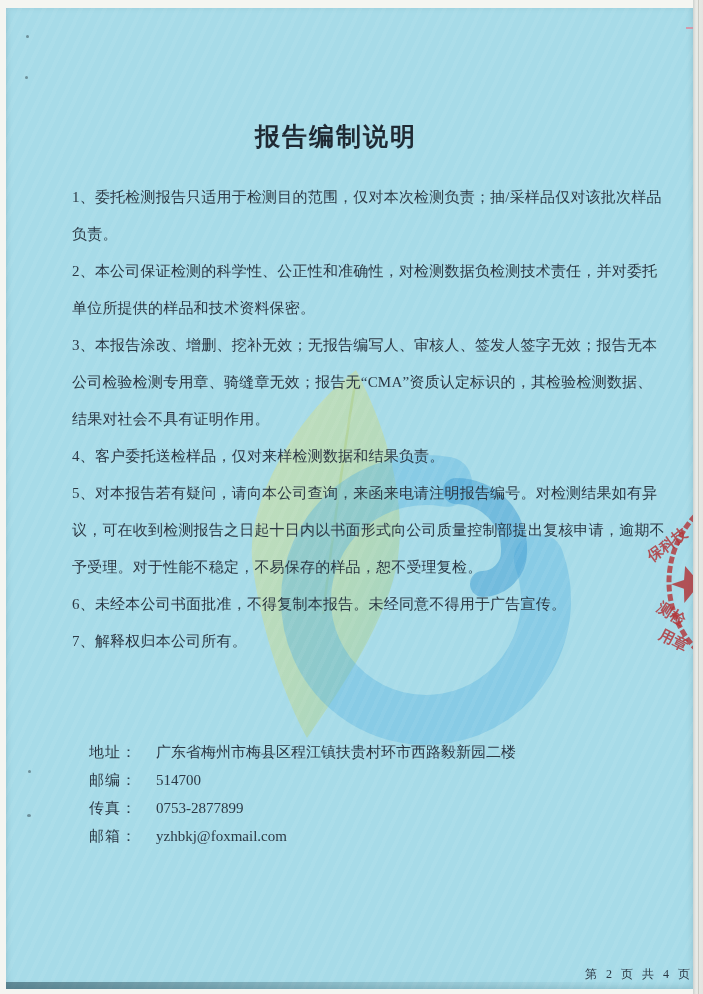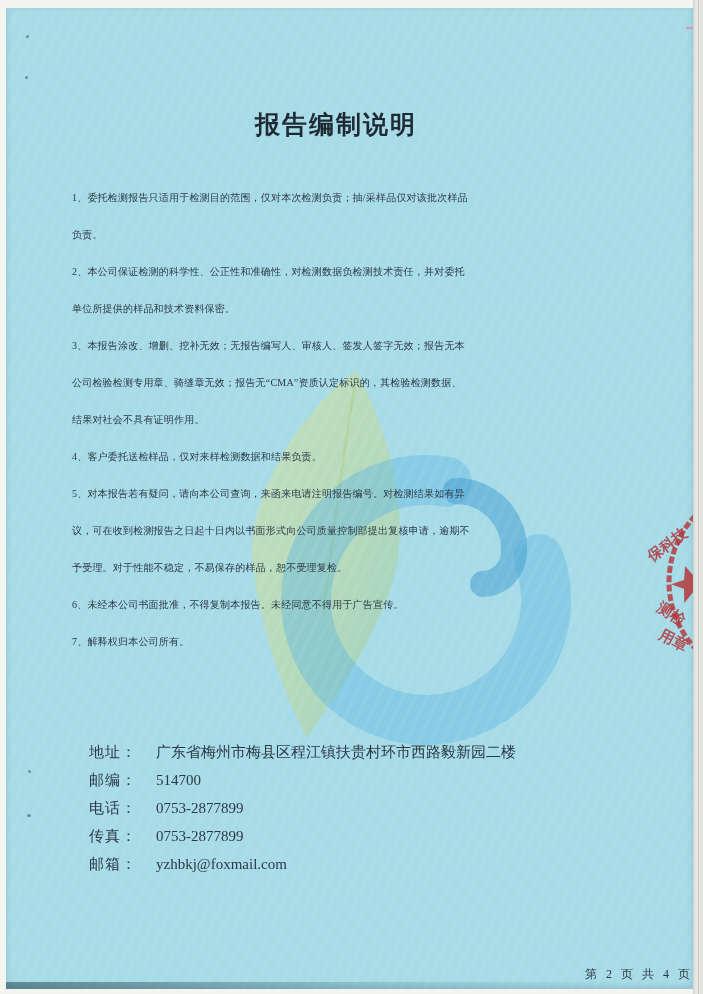"报告编制说明" .page-title { top: 100px -> 112px }
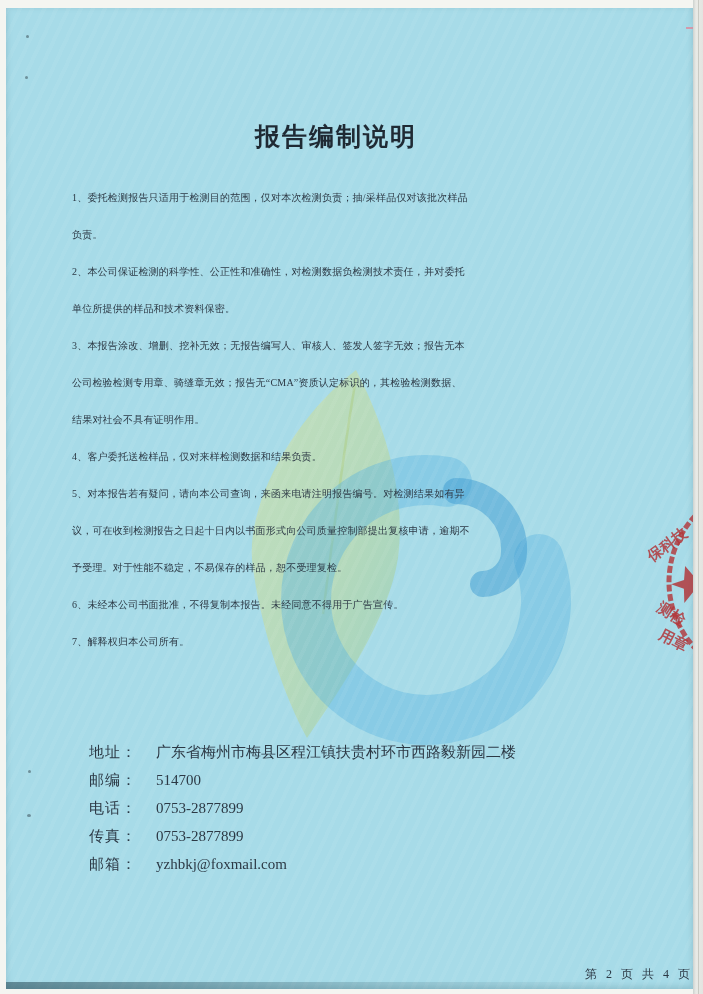"1、委托检测报告只适用于检测目的范围，仅对本次检测负责；抽/采样品仅对该批次样品" .bline { font-size: 10px -> 15px }
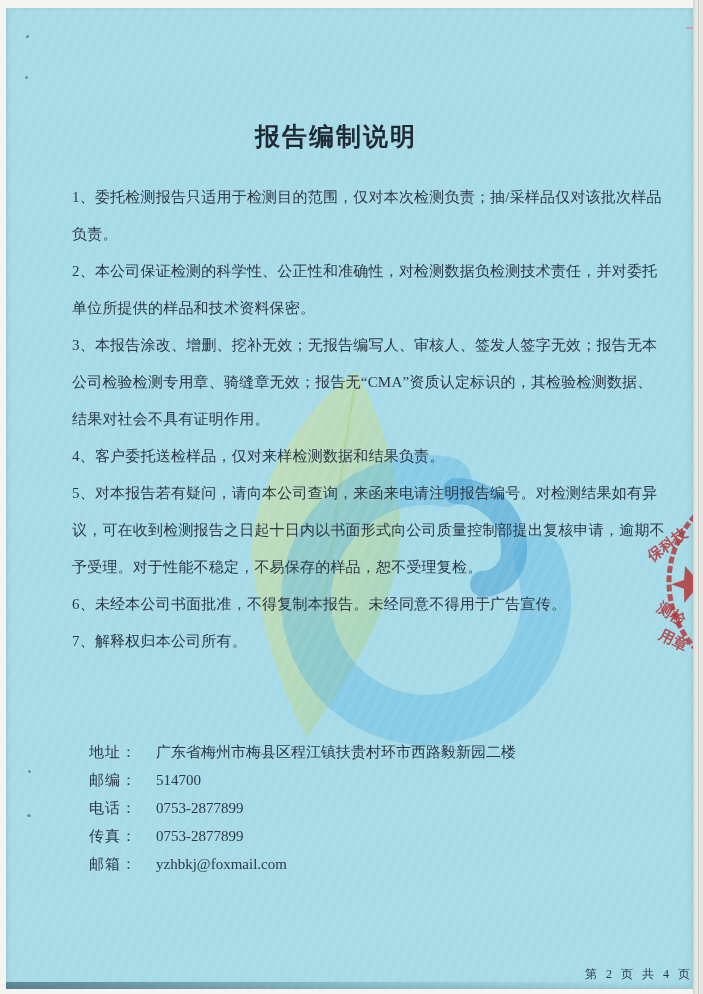"电话： 0753-2877899" span.cline { html: <span><span>电话：</span><span>0753-2877899</span></span> -> none }
